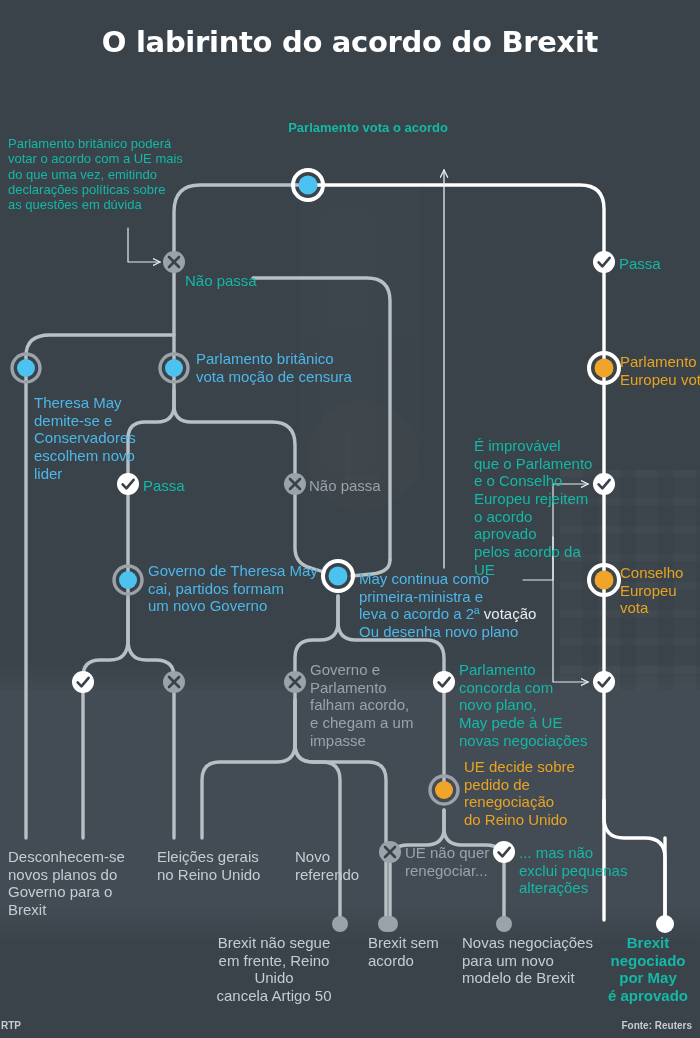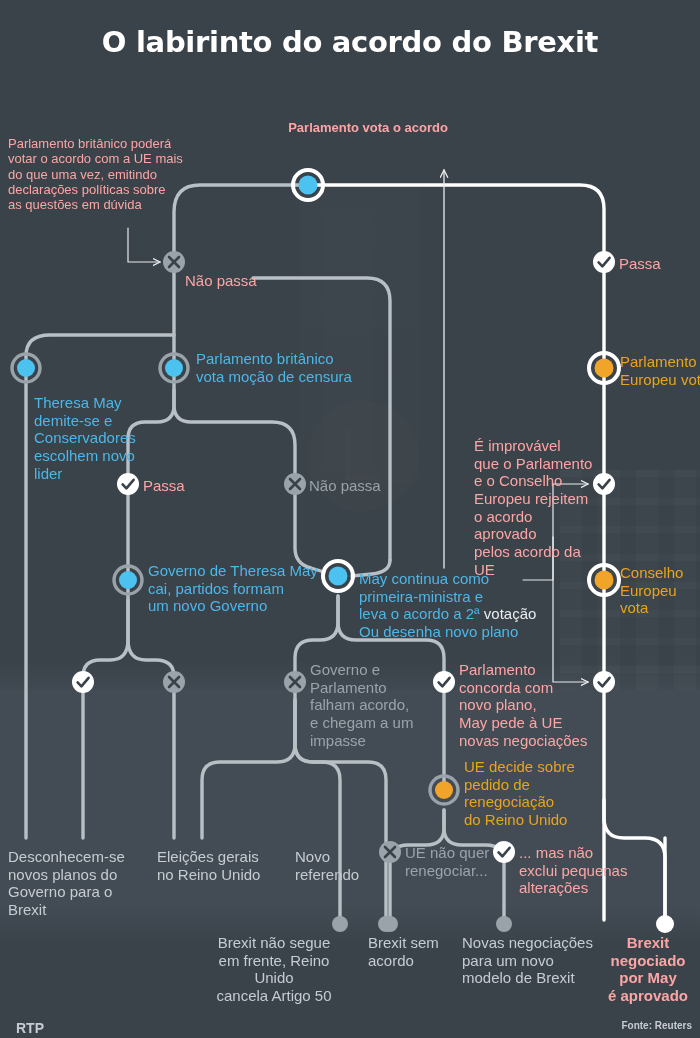"Parlamento vota o acordo" .lbl-white { color: #fca5a5 -> #14b8a6 }
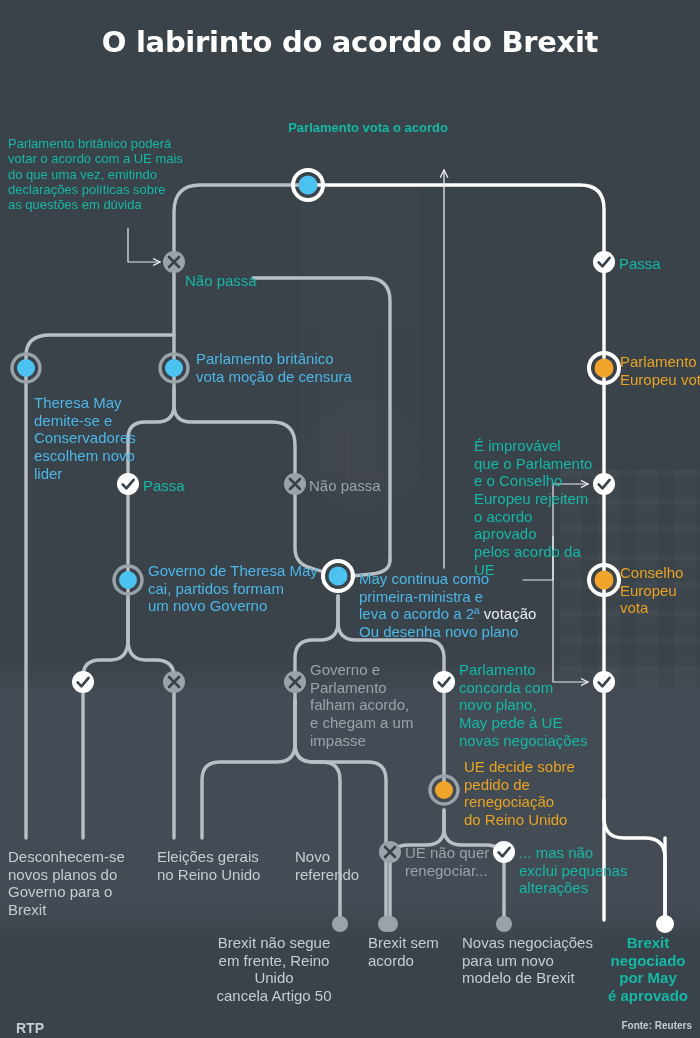"RTP" .footer-l { font-size: 14px -> 10px; left: 16px -> 1px }
